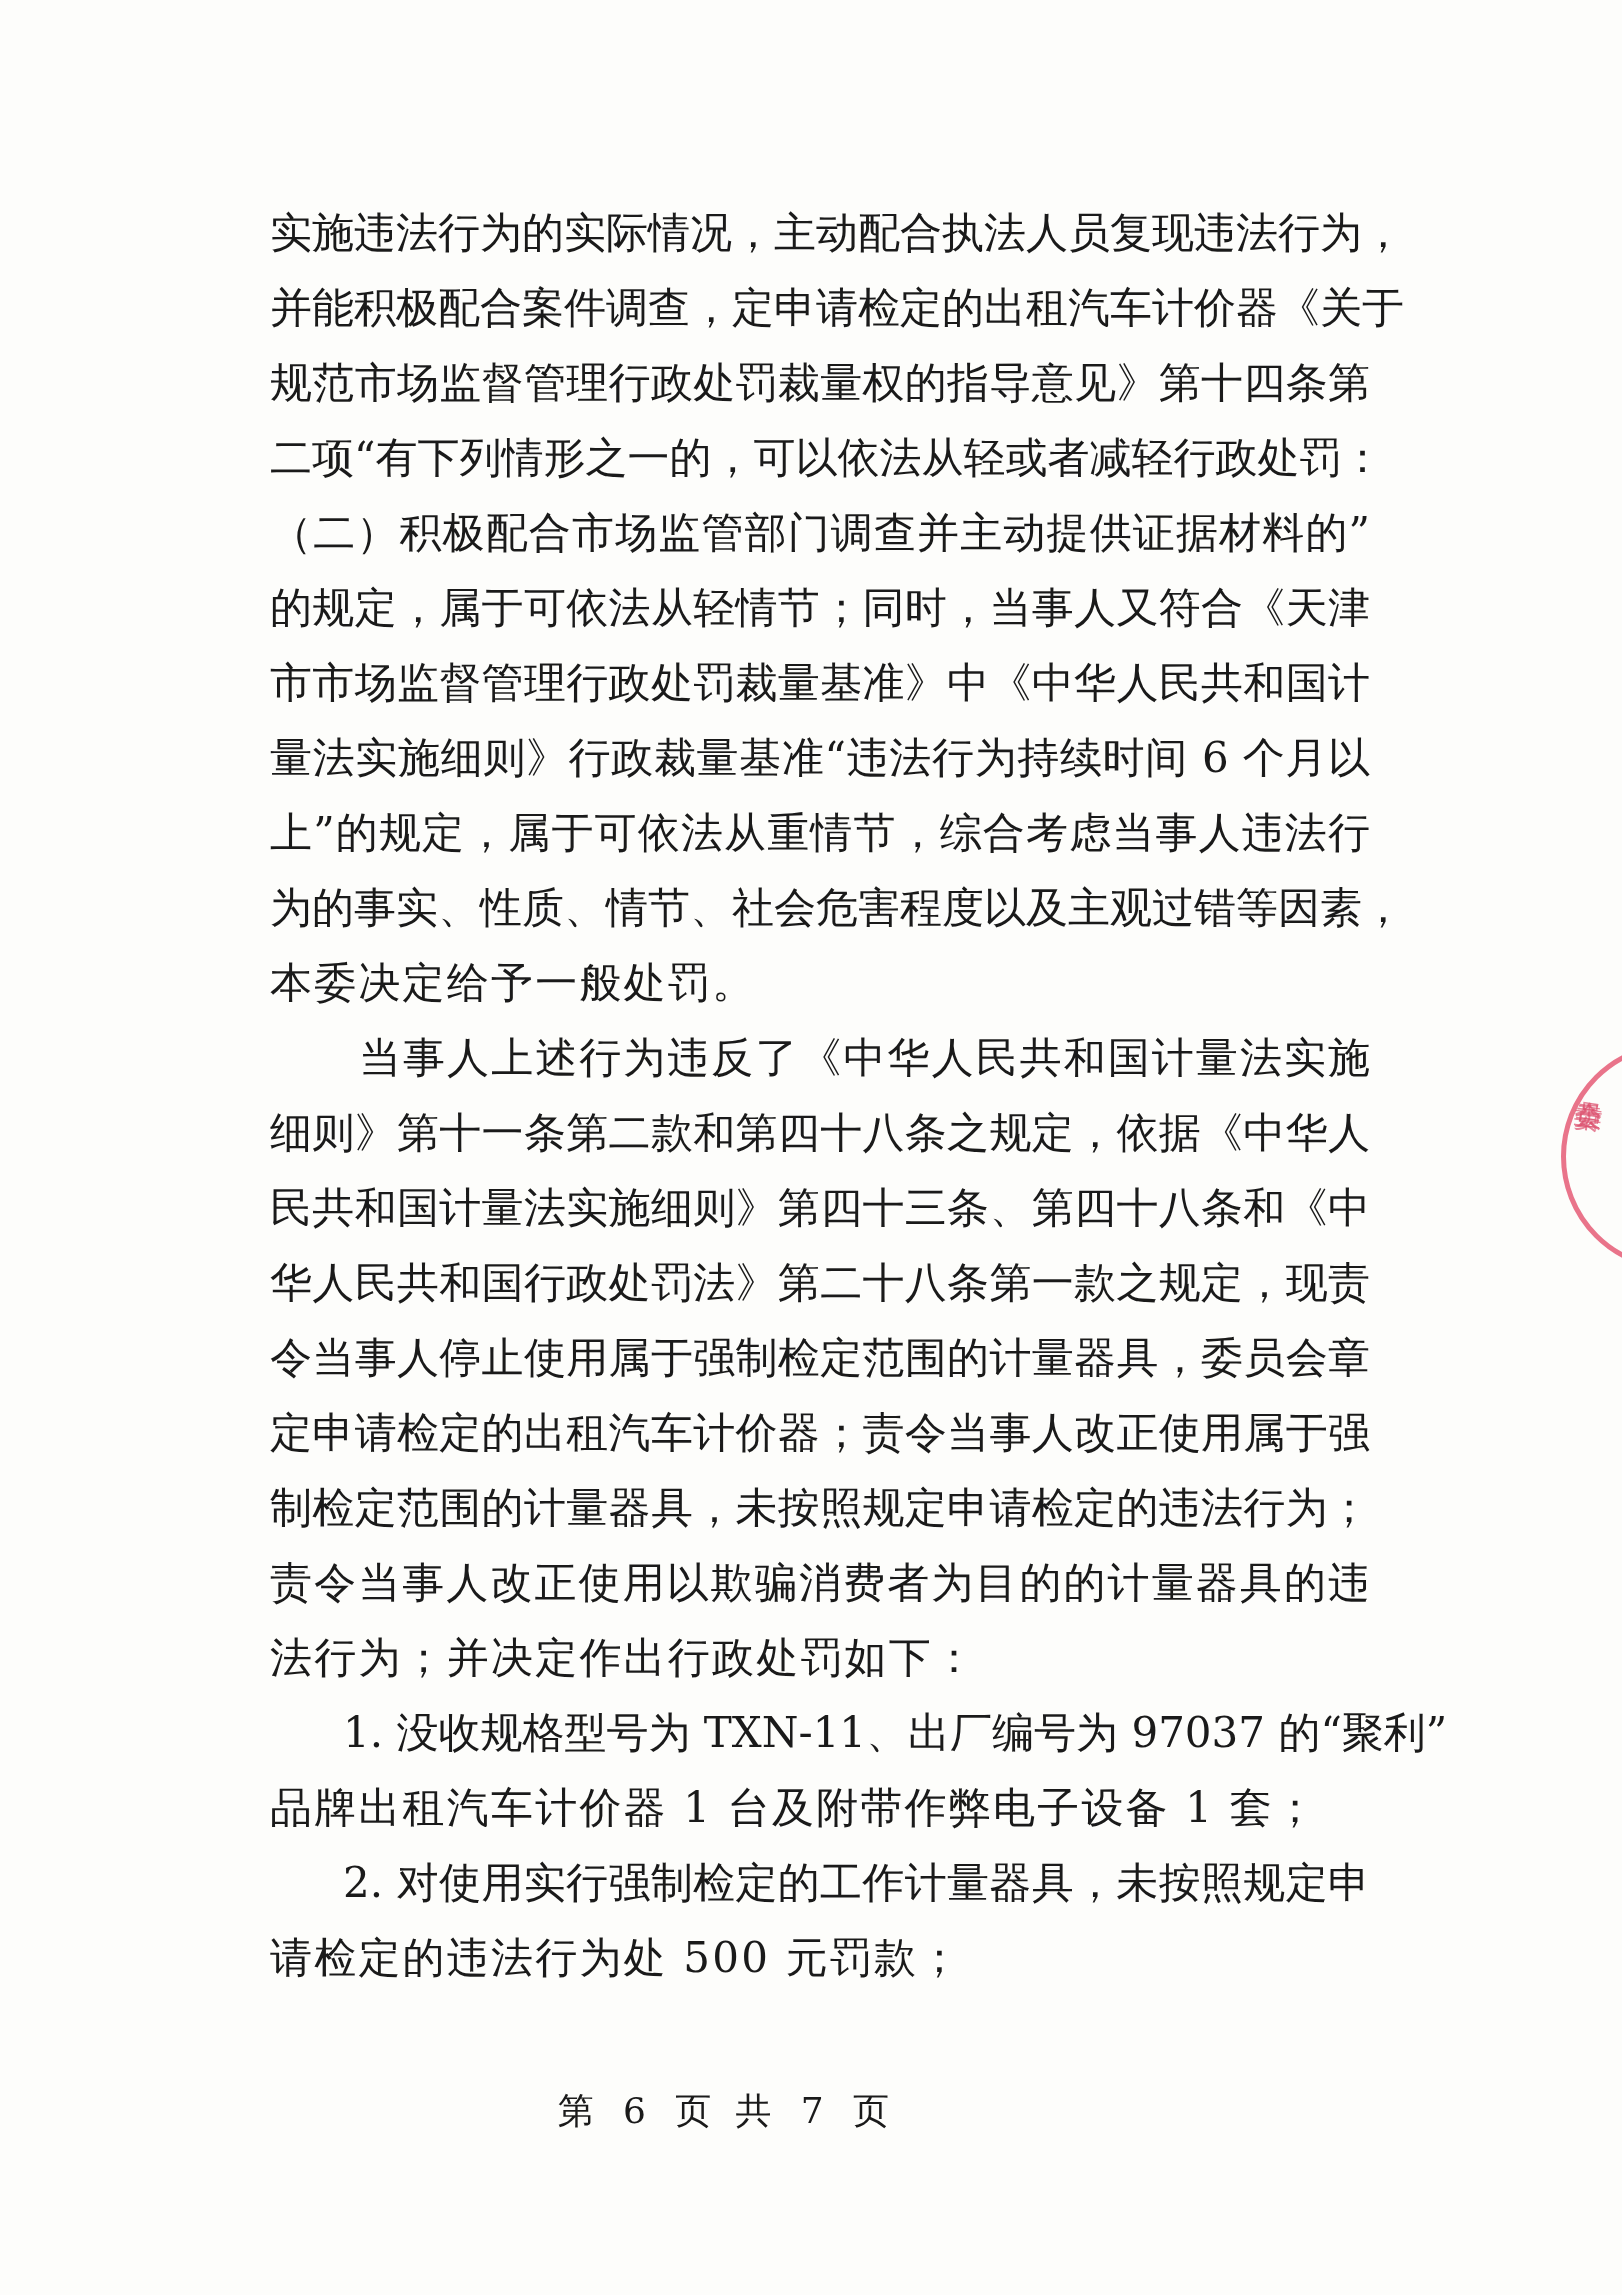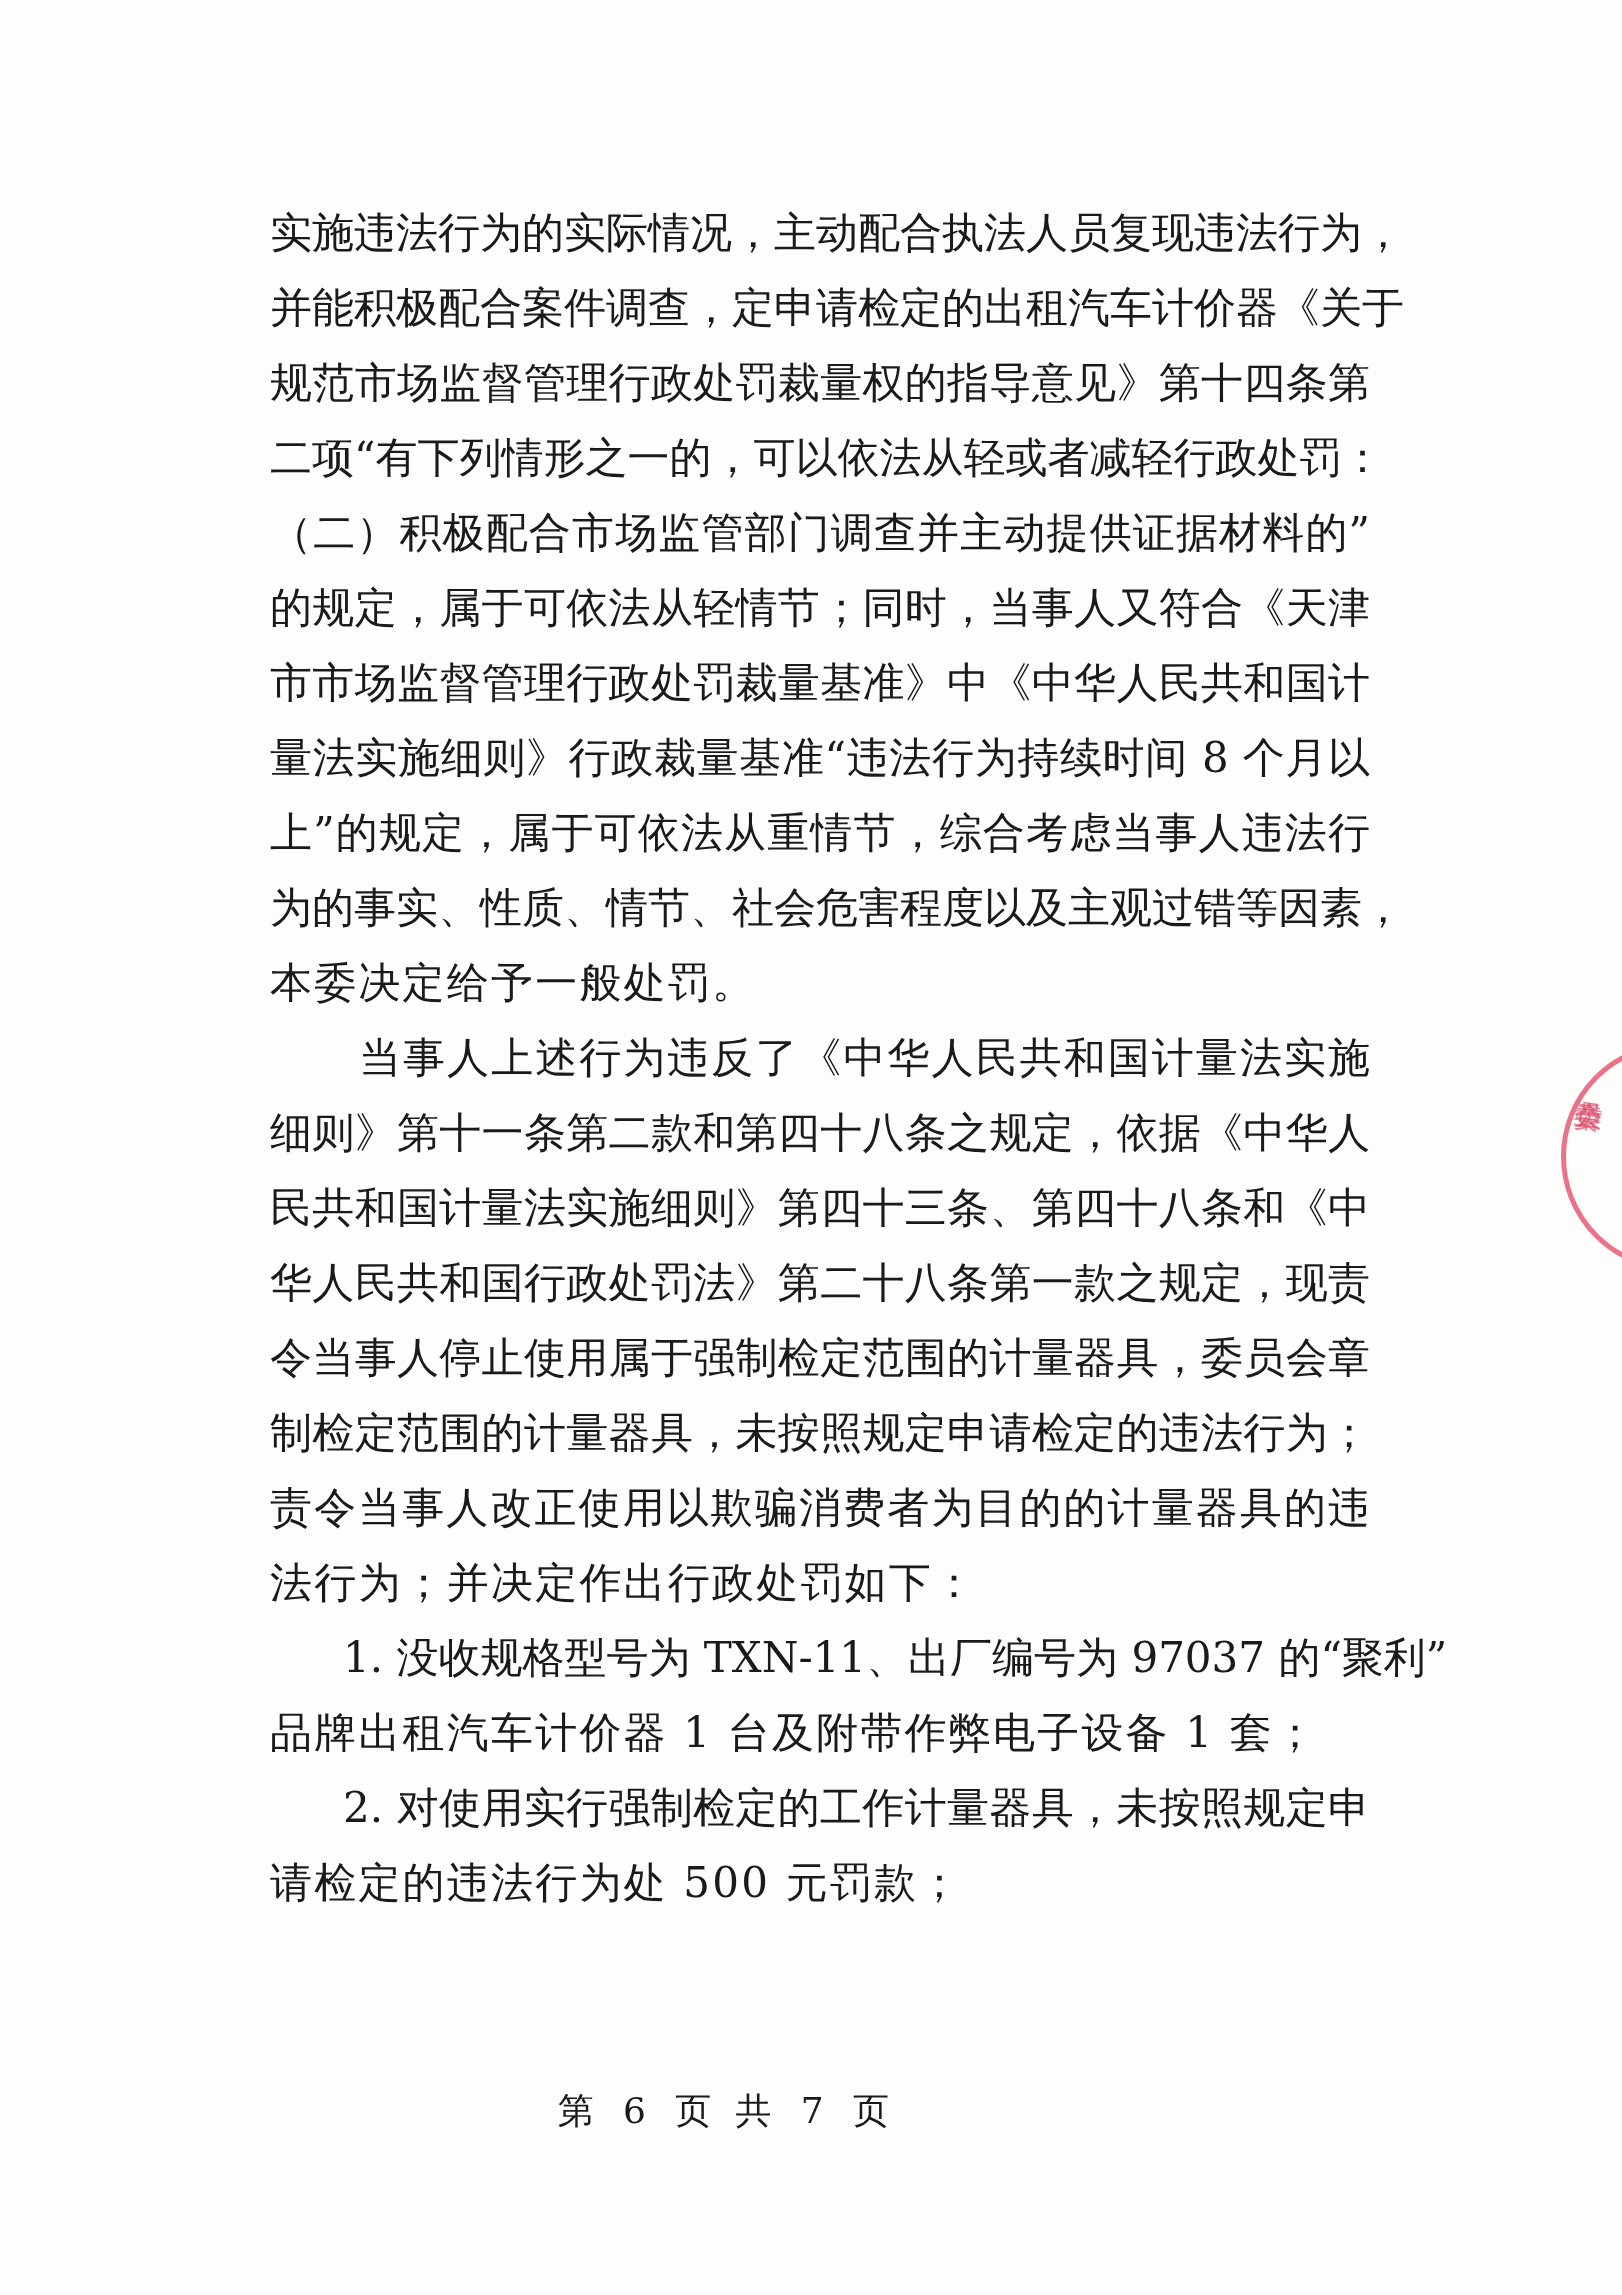"量法实施细则》行政裁量基准“违法行为持续时间 8 个月以" span.line { text: 8 -> 6 }
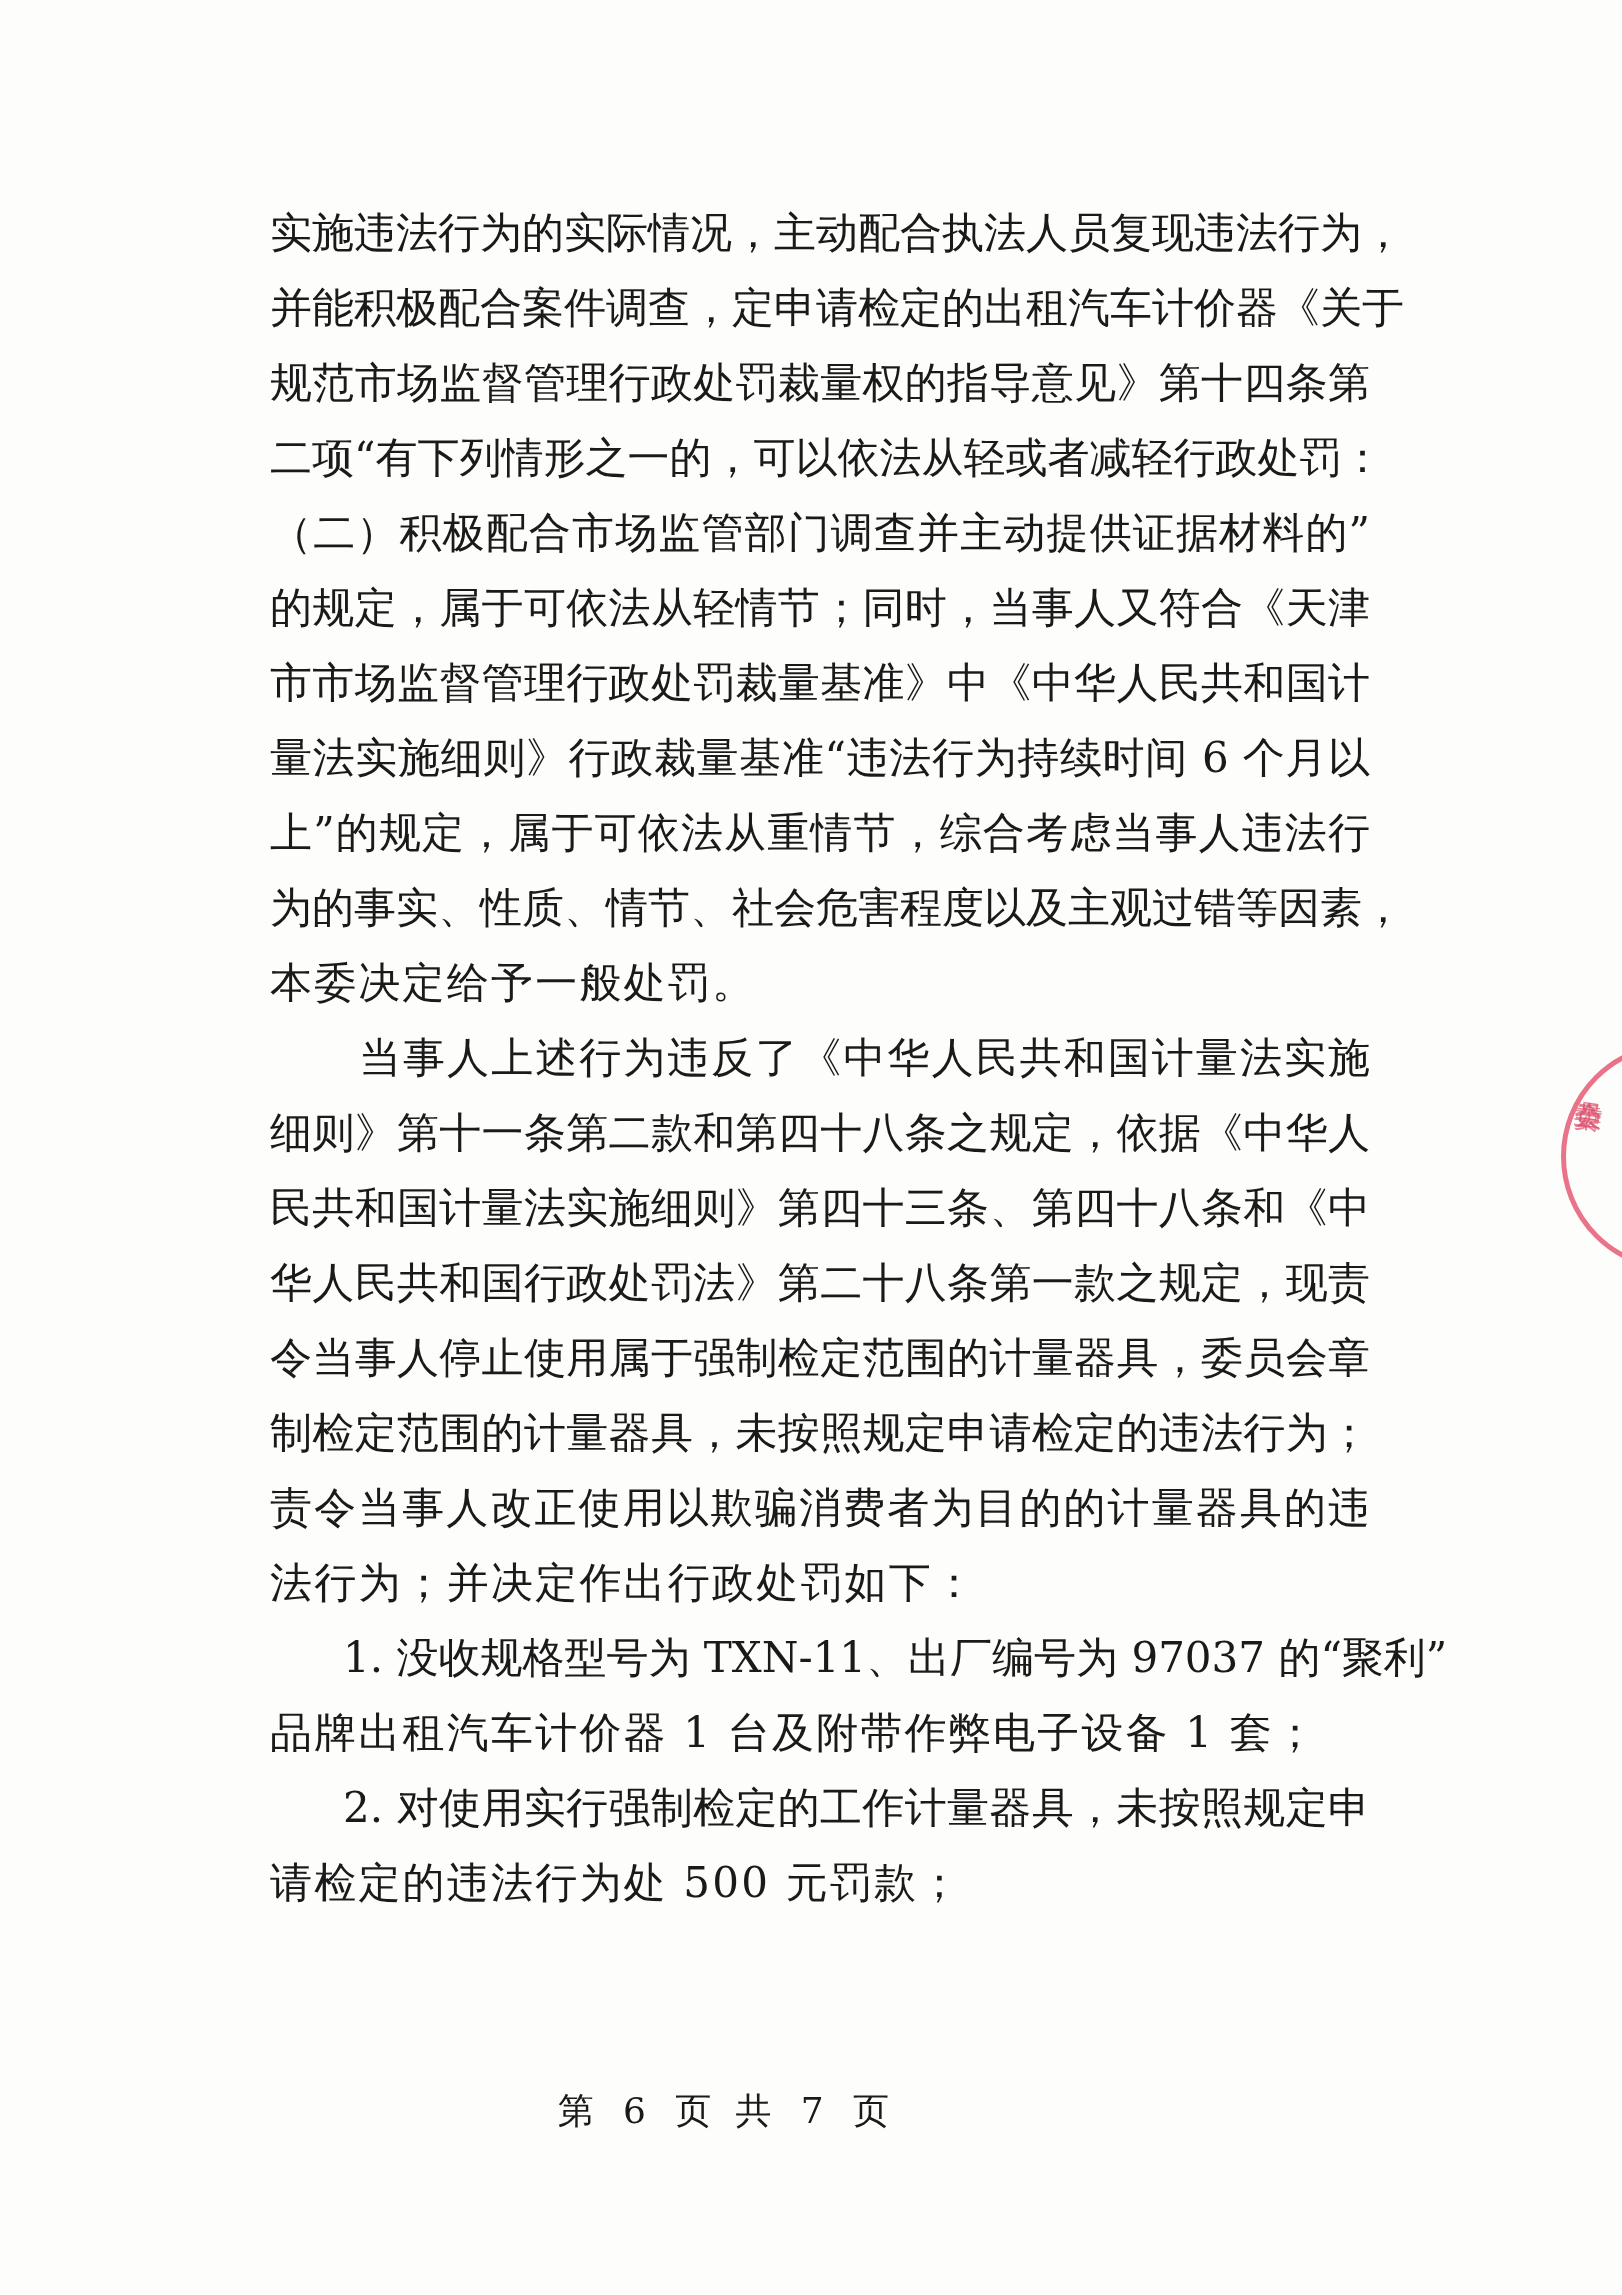"定申请检定的出租汽车计价器；责令当事人改正使用属于强" span.line { html: none -> <span>定申请检定的出租汽车计价器；责令当事人改正使用属于强</span> }
